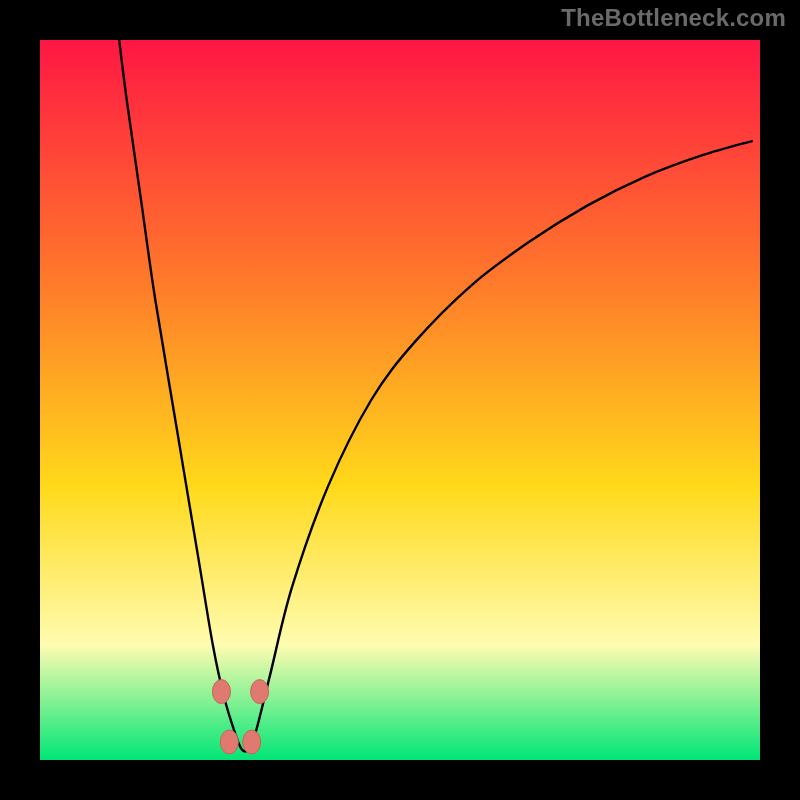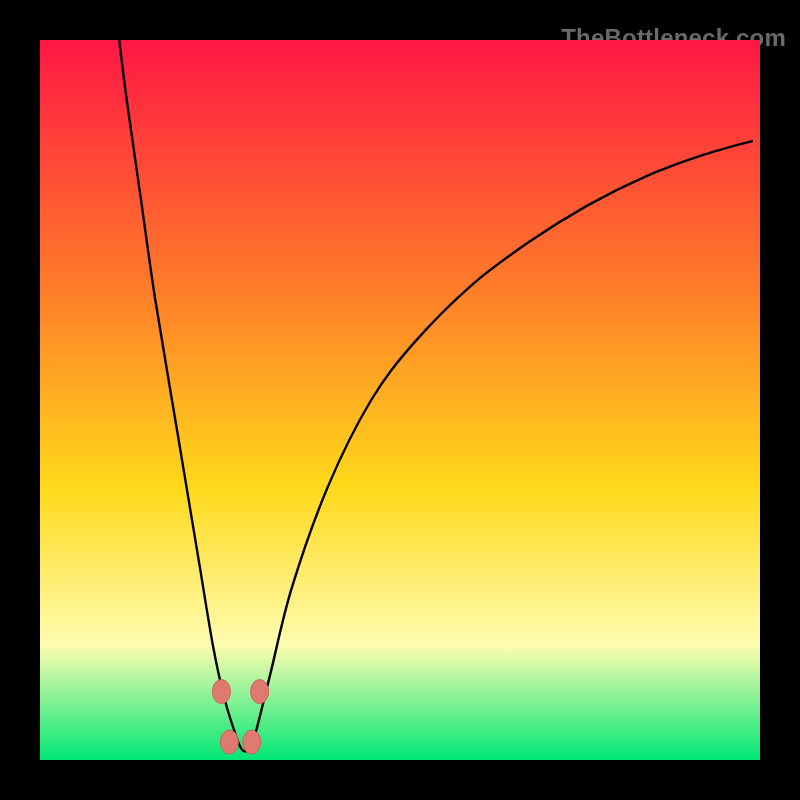"TheBottleneck.com" .watermark { top: 24px -> 4px }
